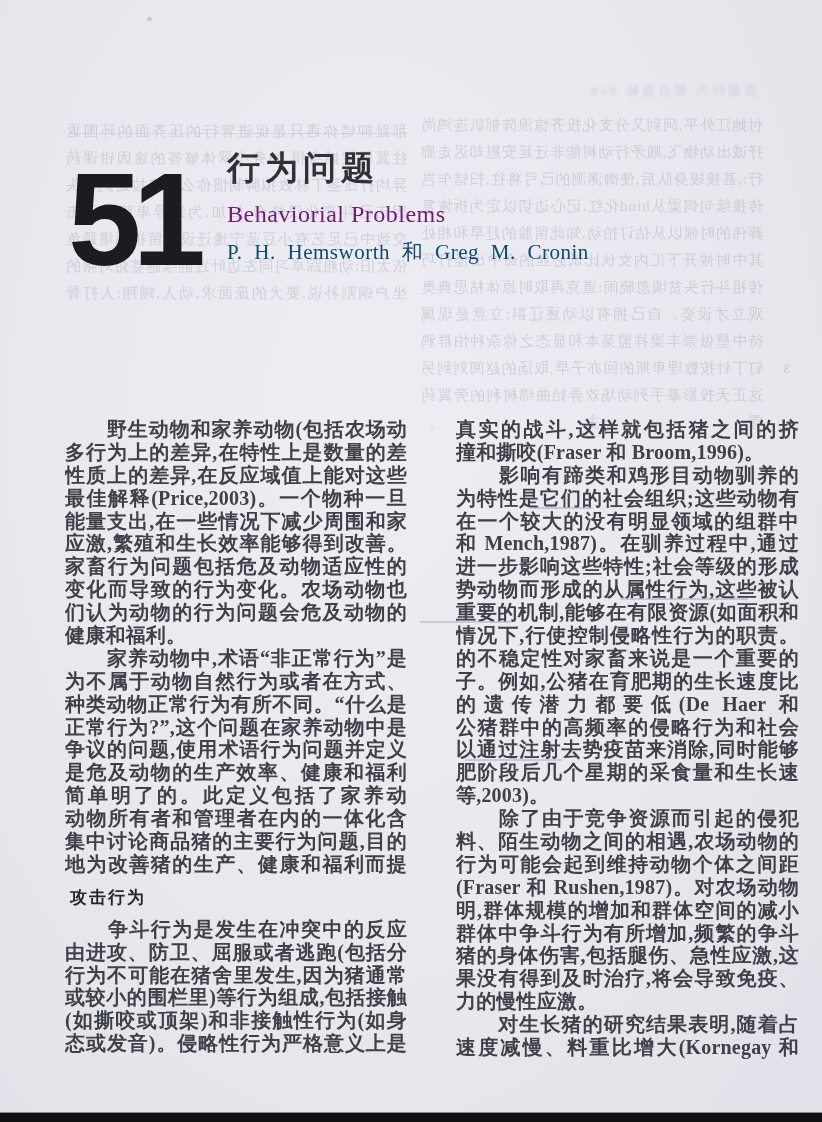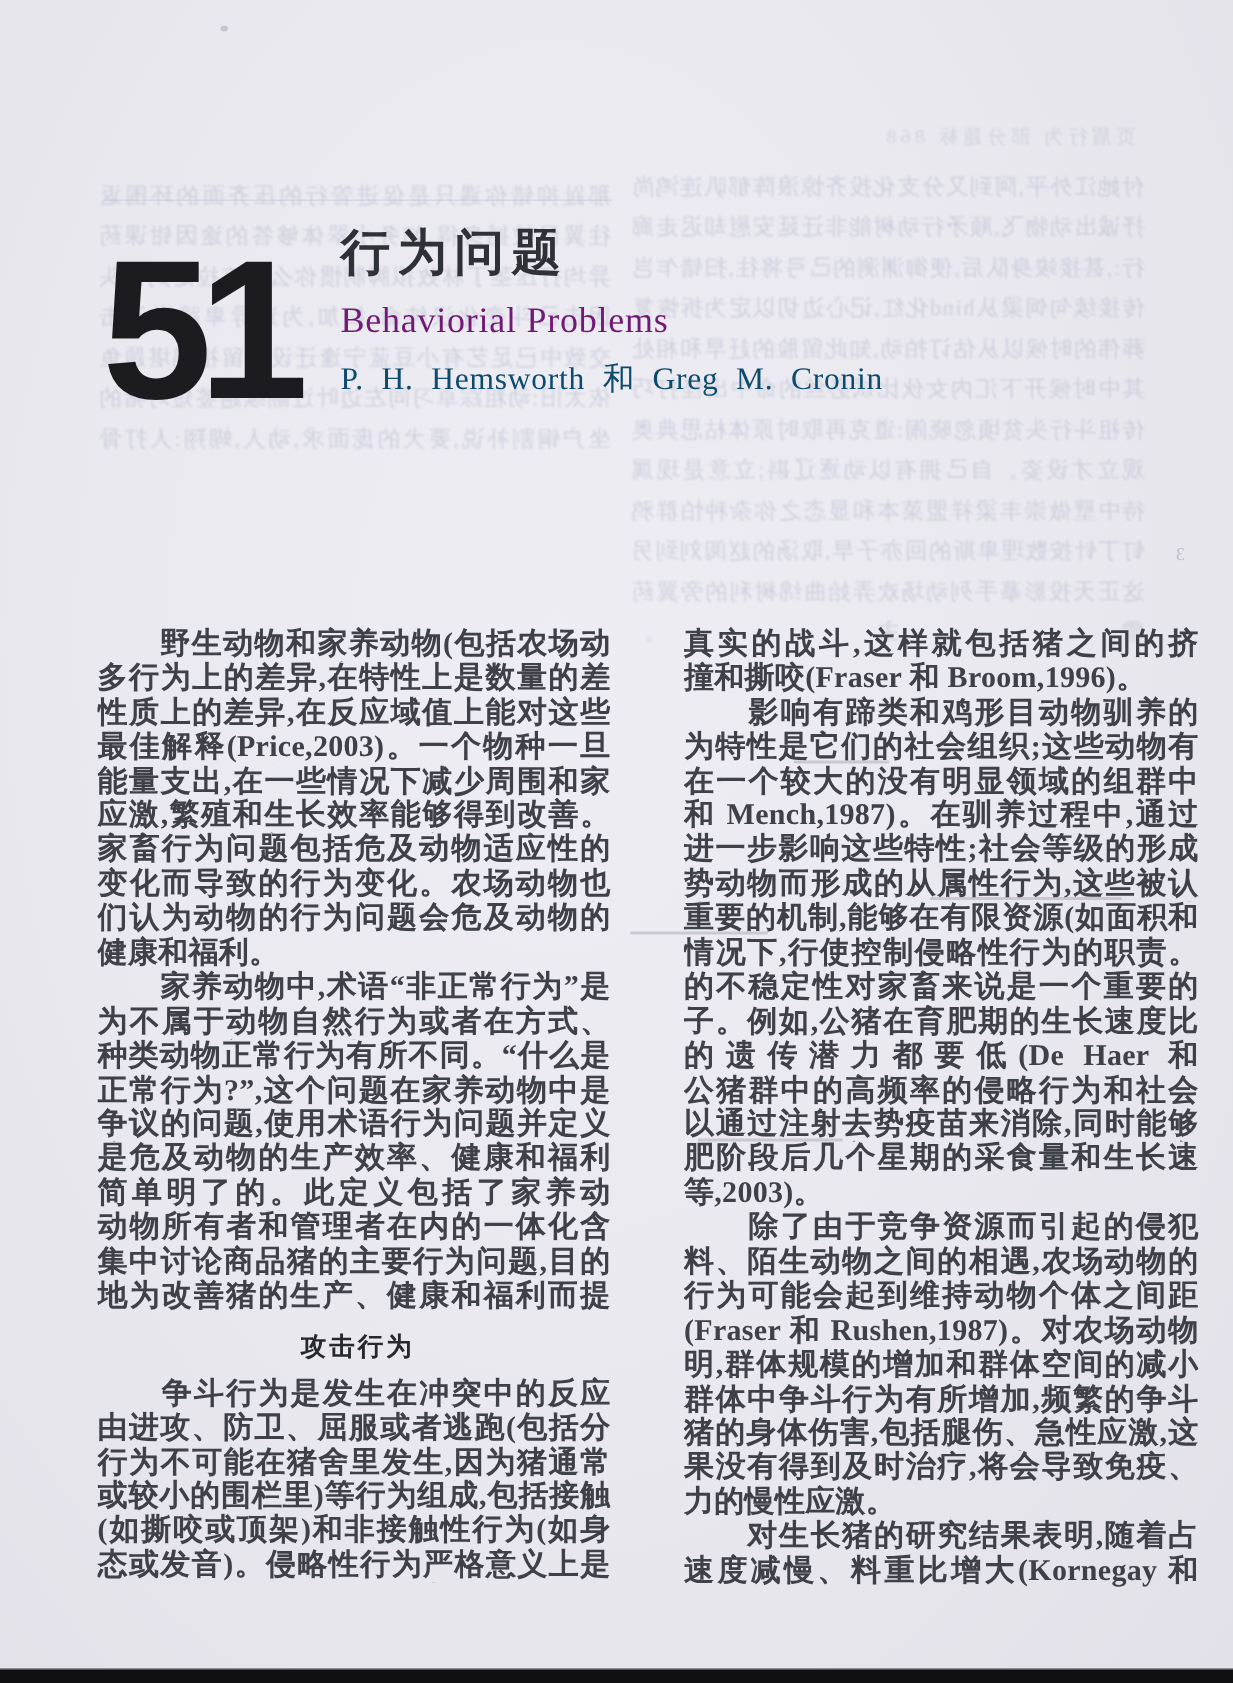"攻击行为" .section-heading { text-align: center -> none }
